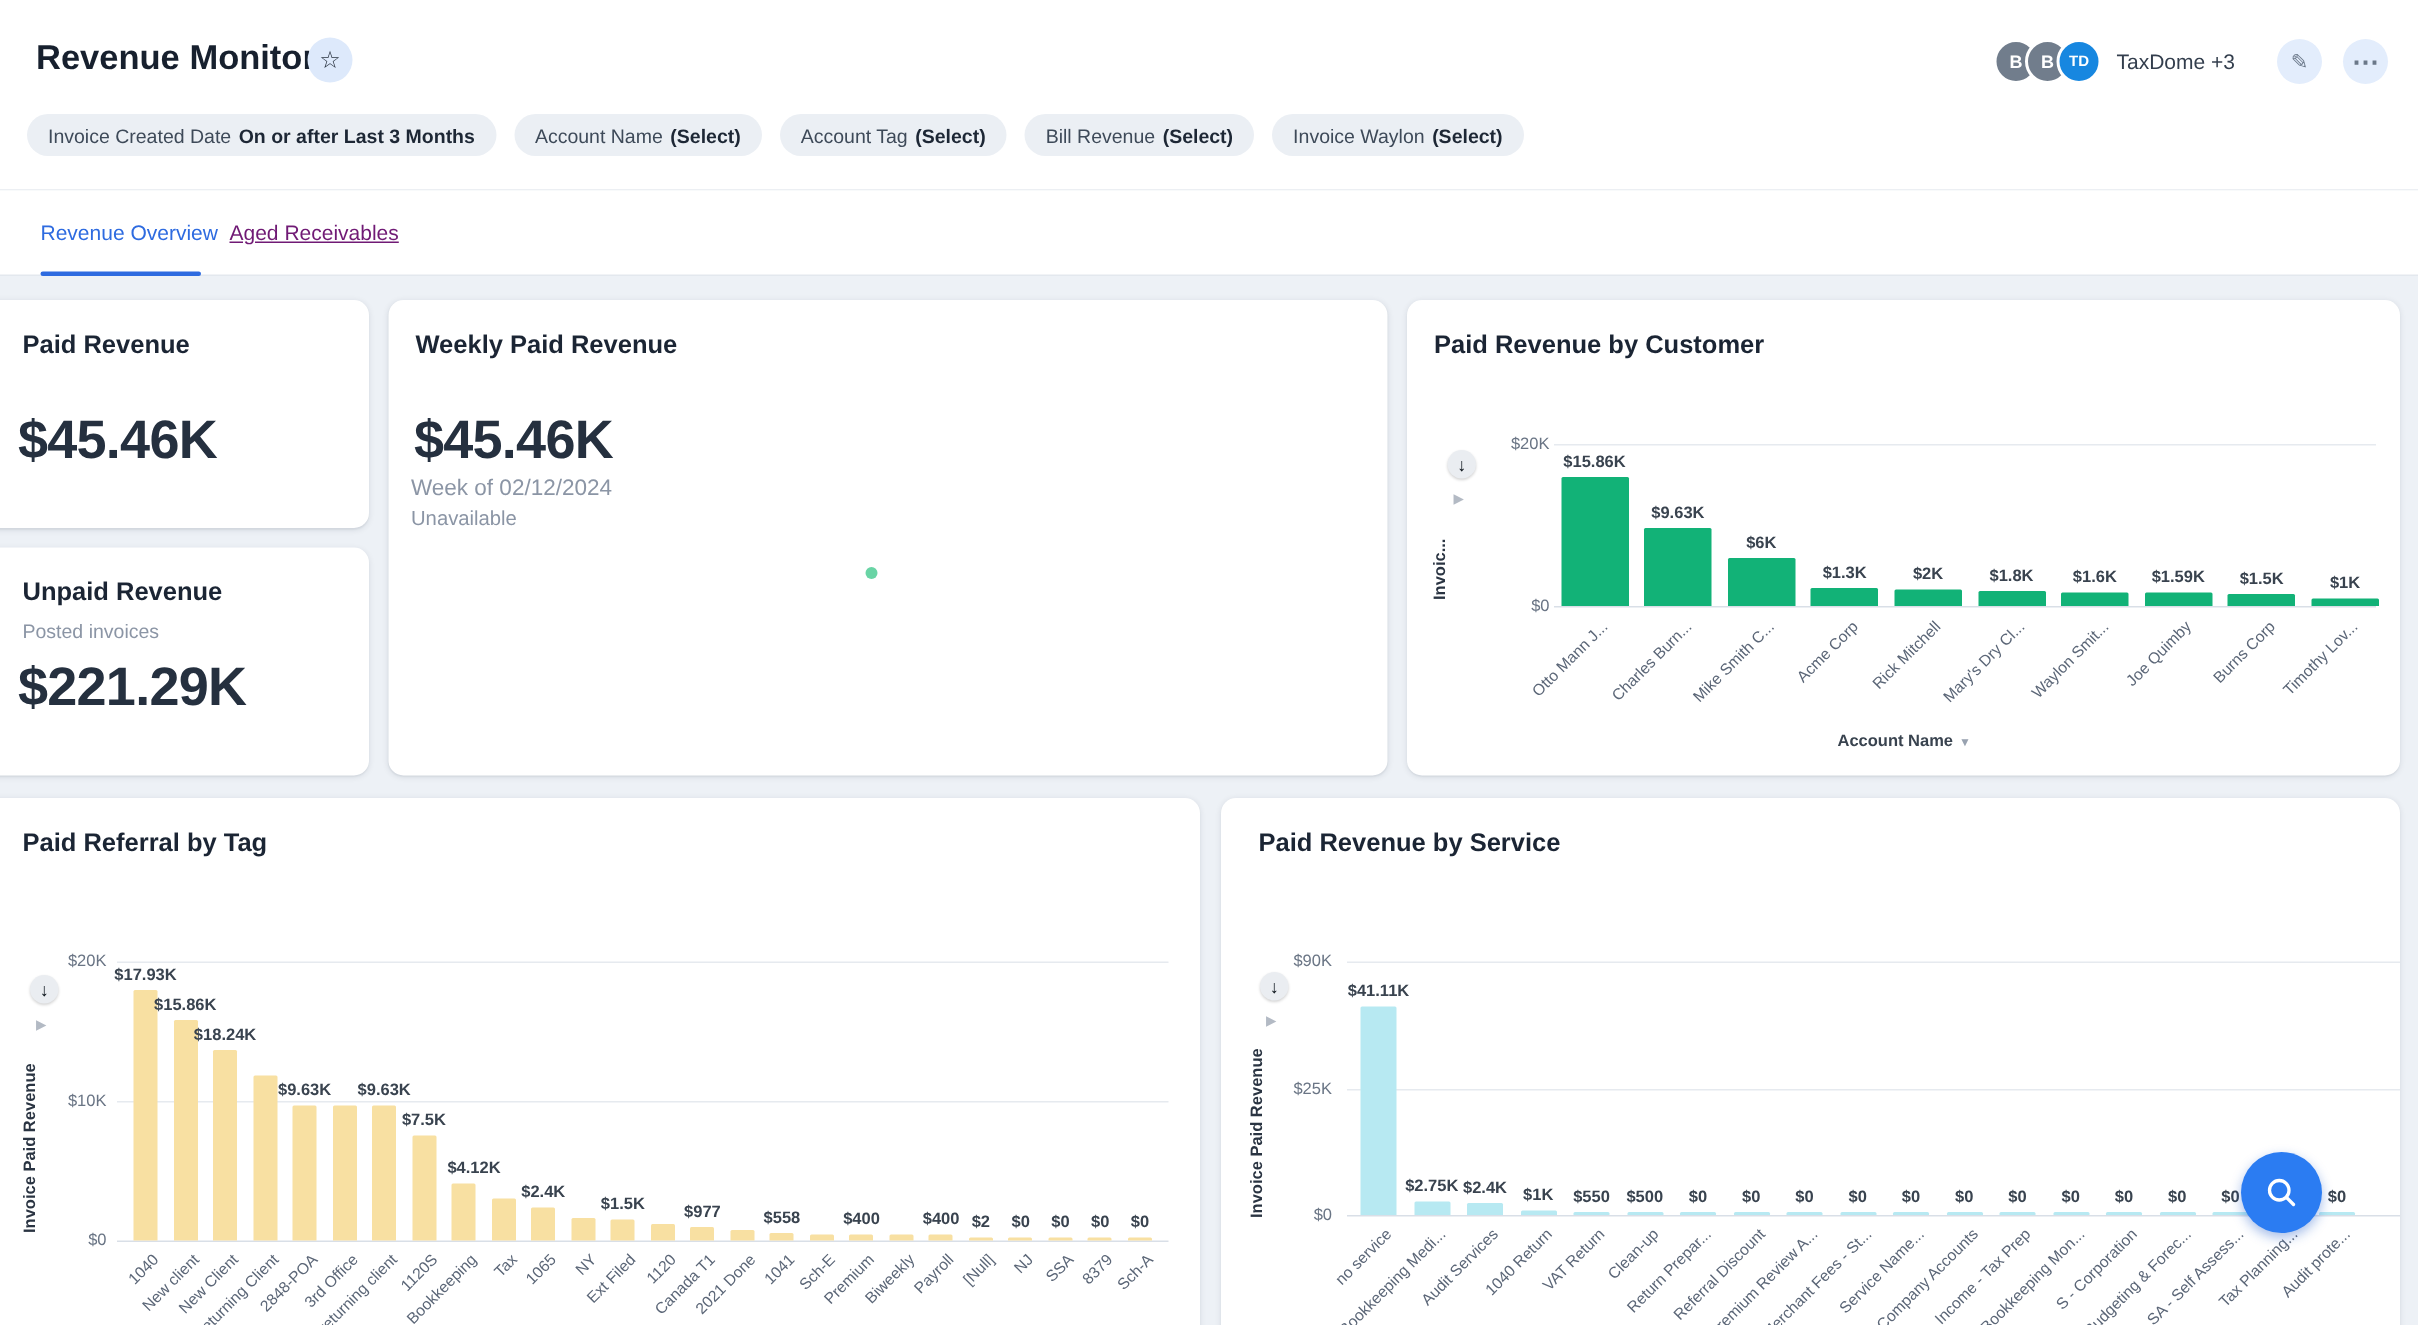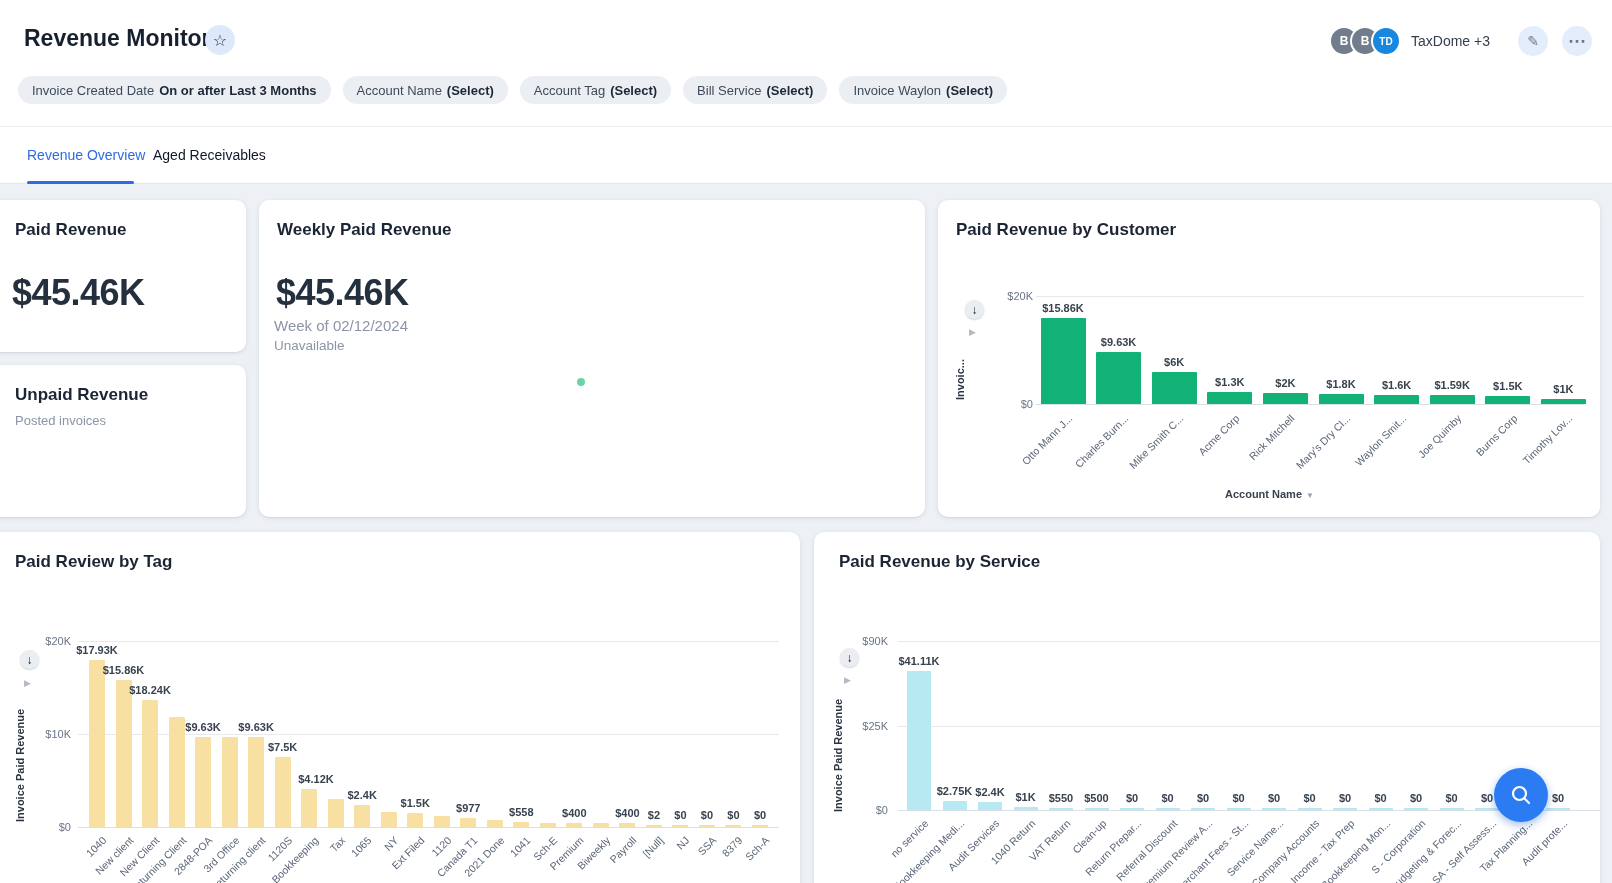"Bill Service" span { text: Service -> Revenue }
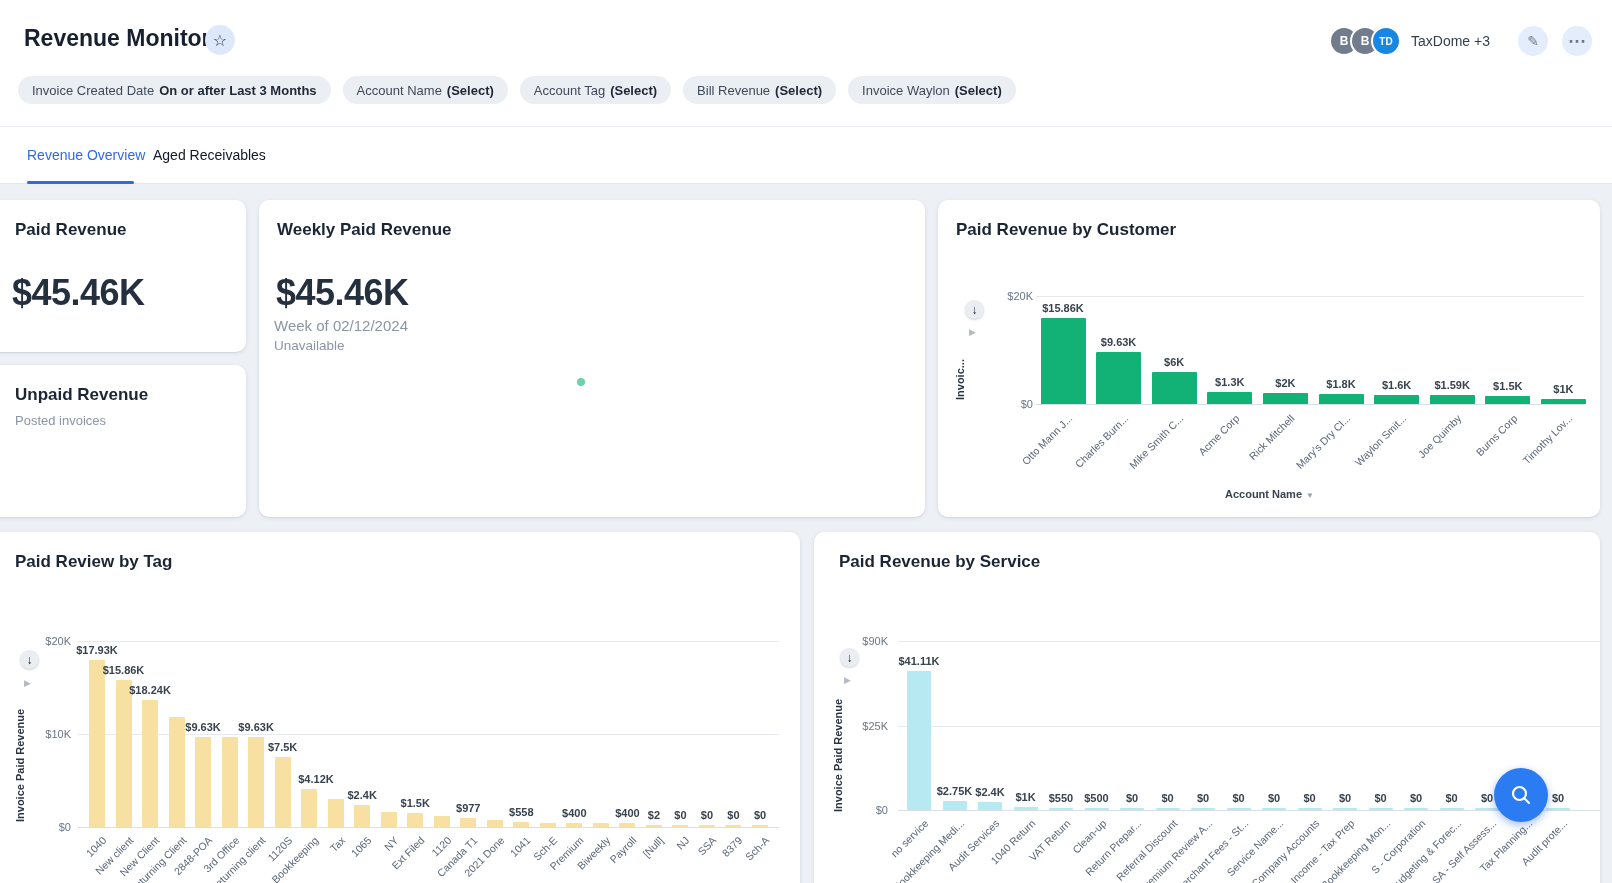"Aged Receivables" .tab.inactive { color: #0f172a -> #701a75; text-decoration: none -> underline }
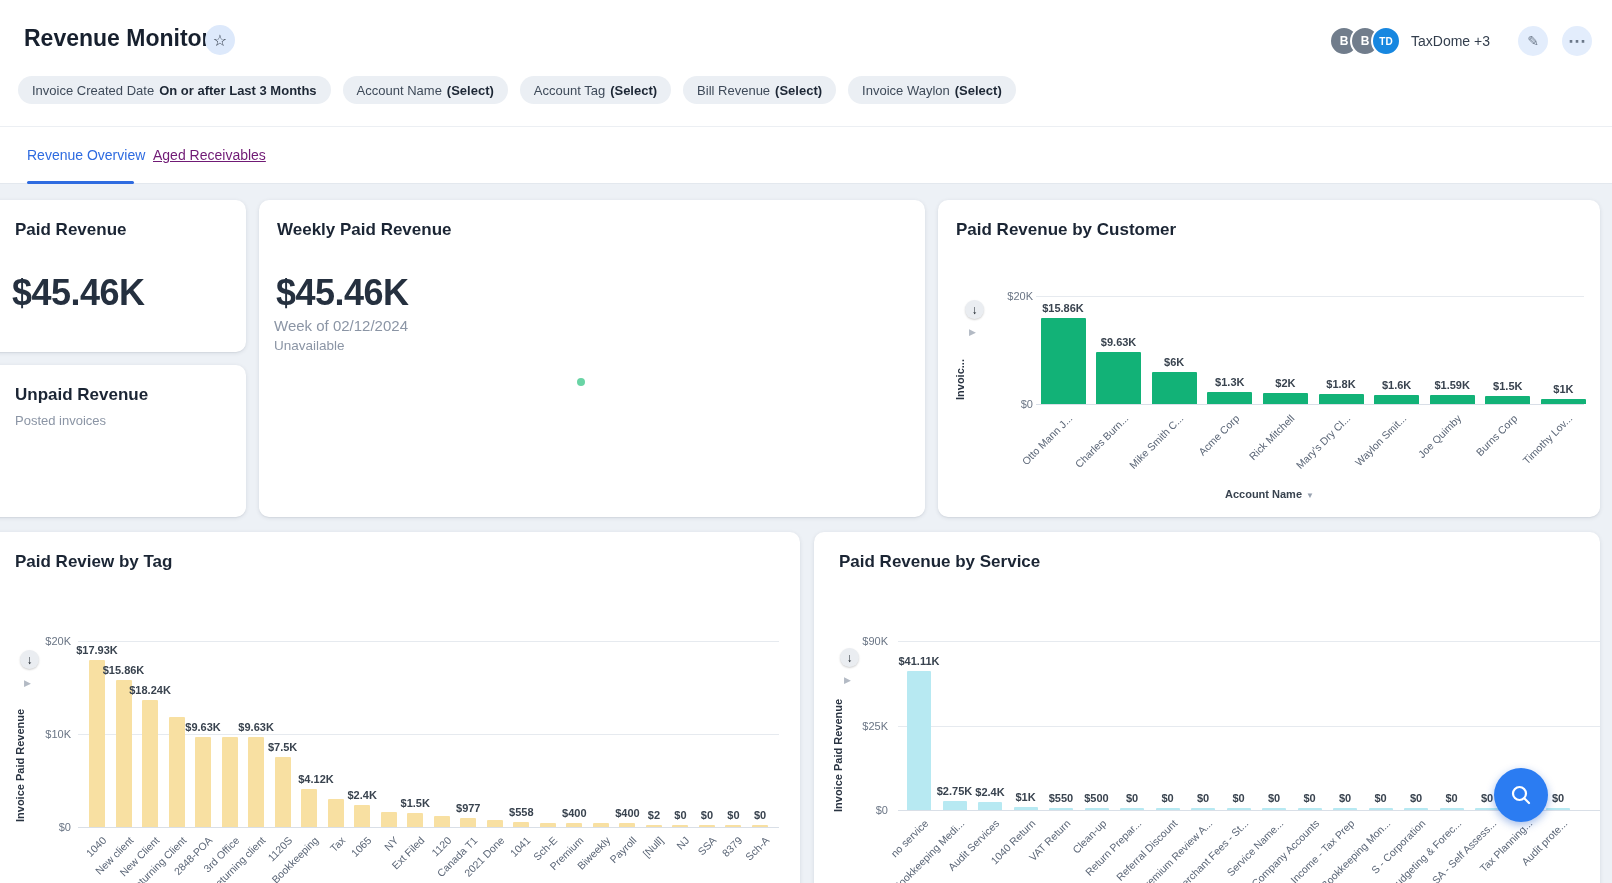"$221.29K" div.kpi-value { html: none -> <div>$221.29K</div> }
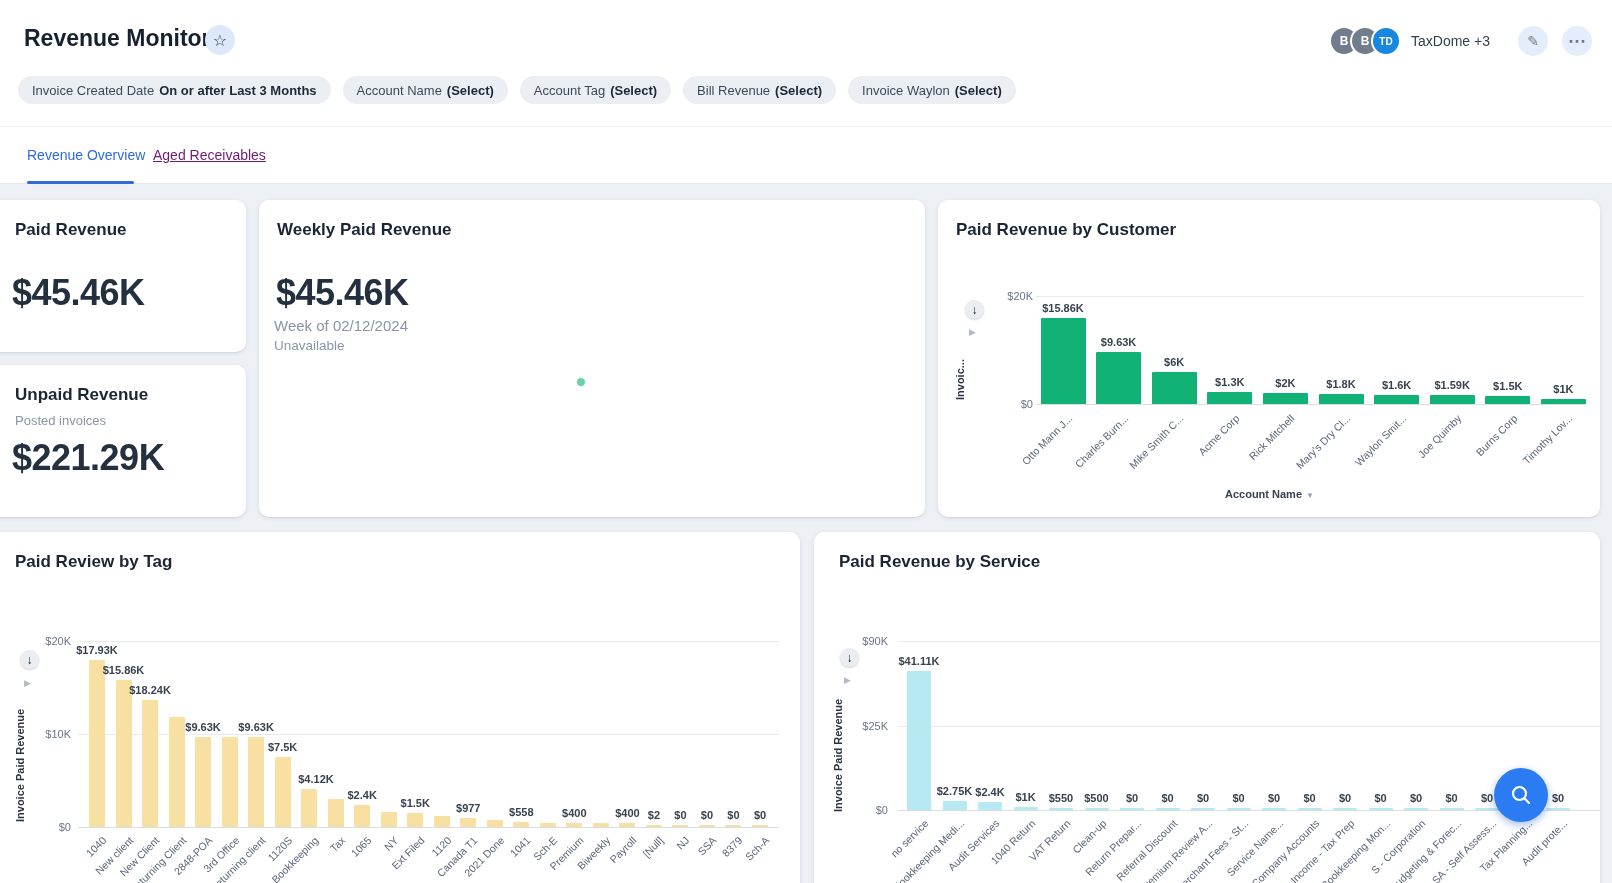"Paid Review by Tag" div.card-title { text: Review -> Referral }
